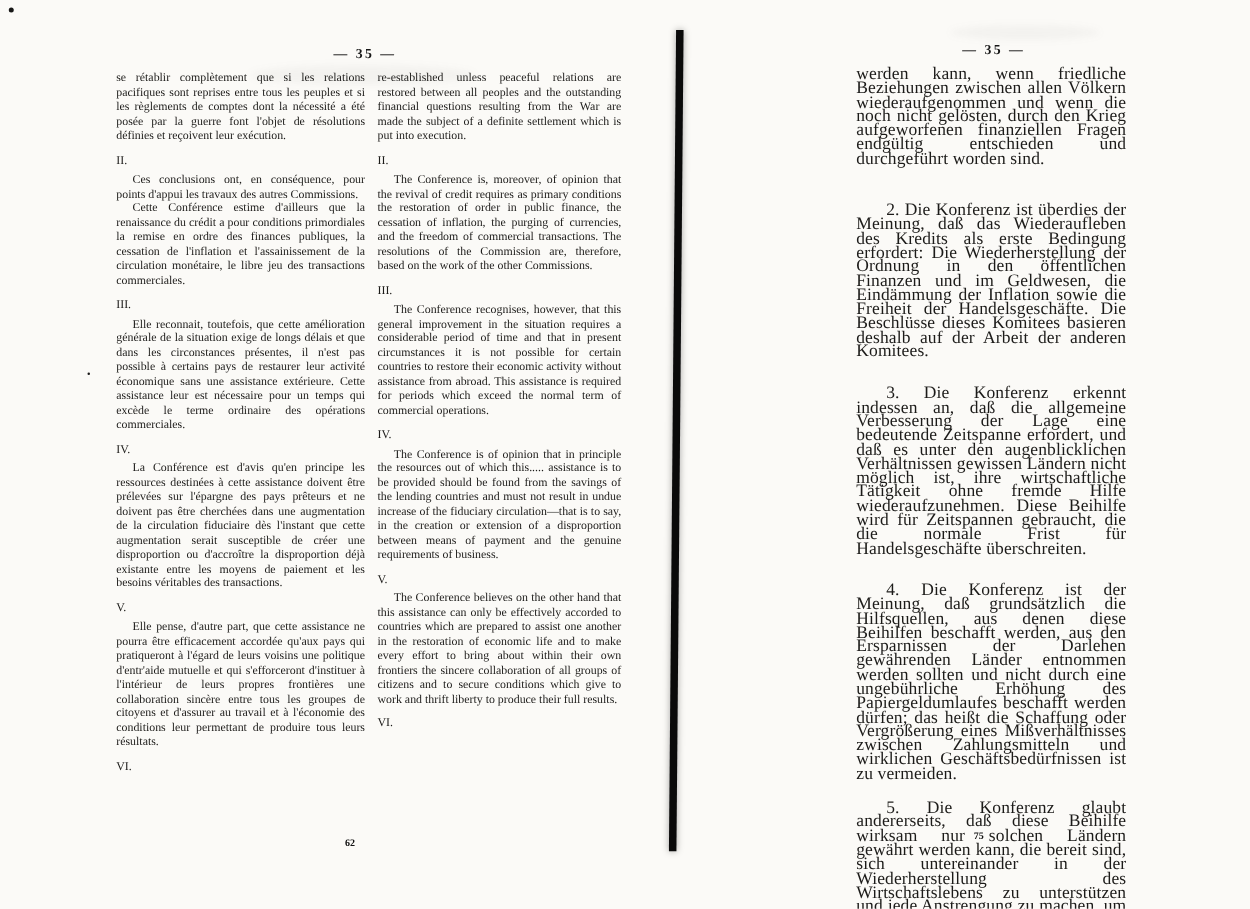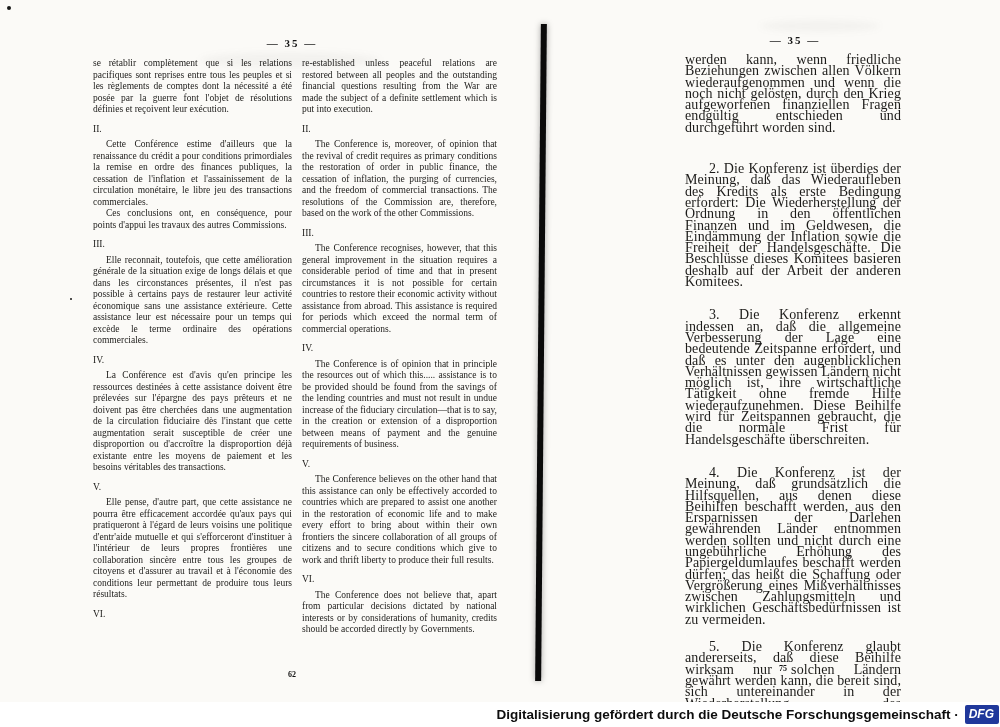"Cette Conférence estime d'ailleurs que" p { order: before "Ces conclusions ont, en conséquence," -> after "Ces conclusions ont, en conséquence," }
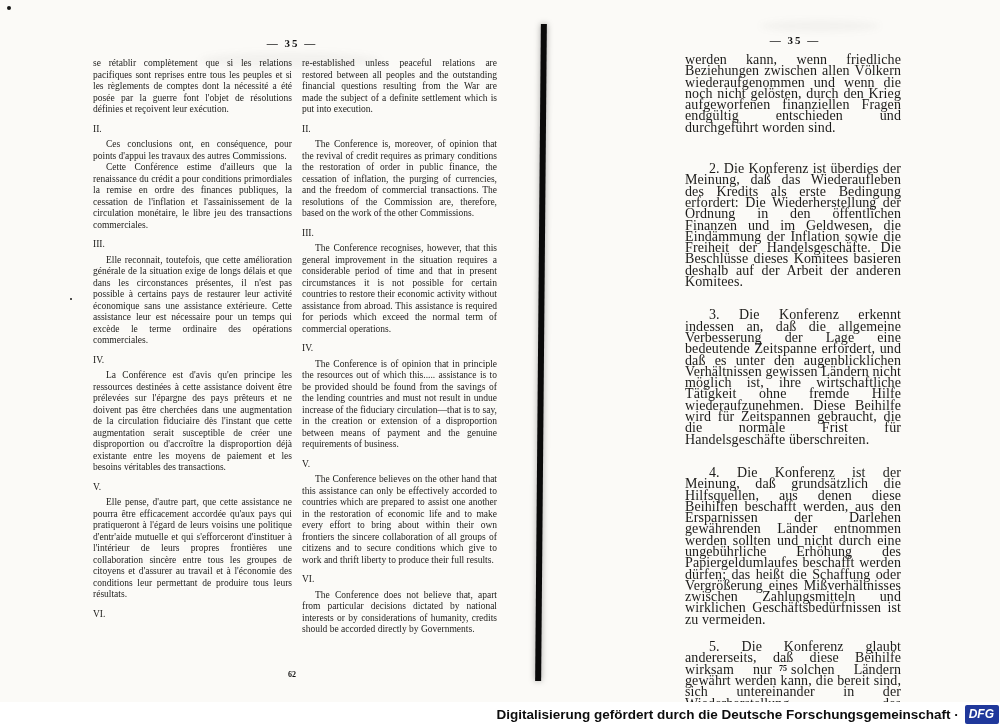"The Conference does not believe" p { html: <p>The Conference does not believe that, apart from particular decisions dictated by national interests or by considerations of humanity, credits should be accorded directly by Governments.</p> -> none }
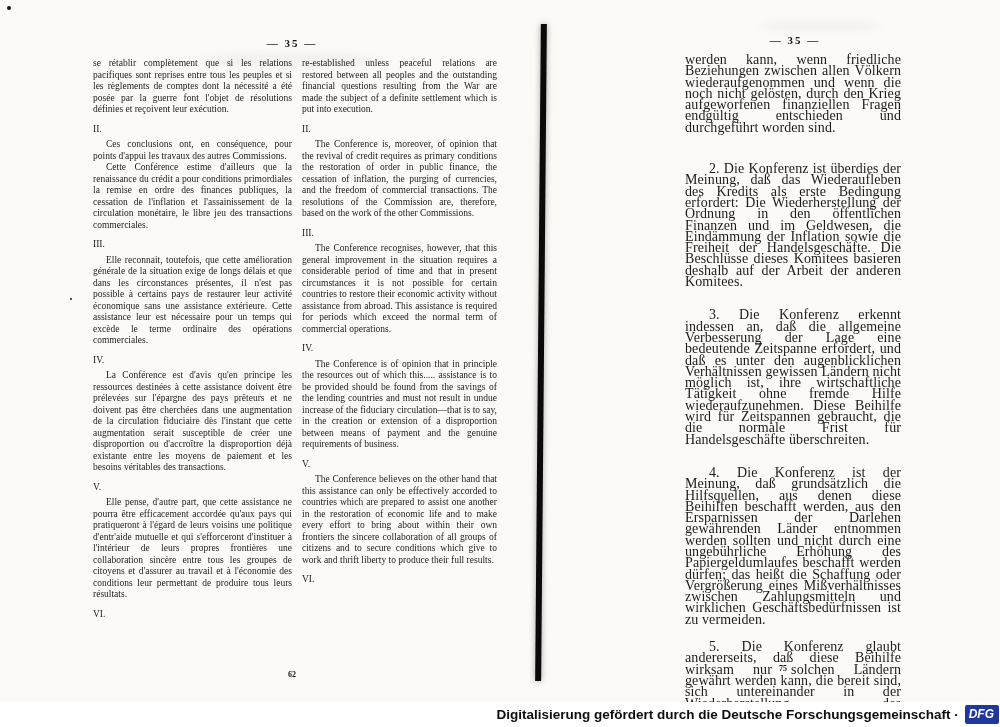"62" #sig-left { left: 288px -> 276px }
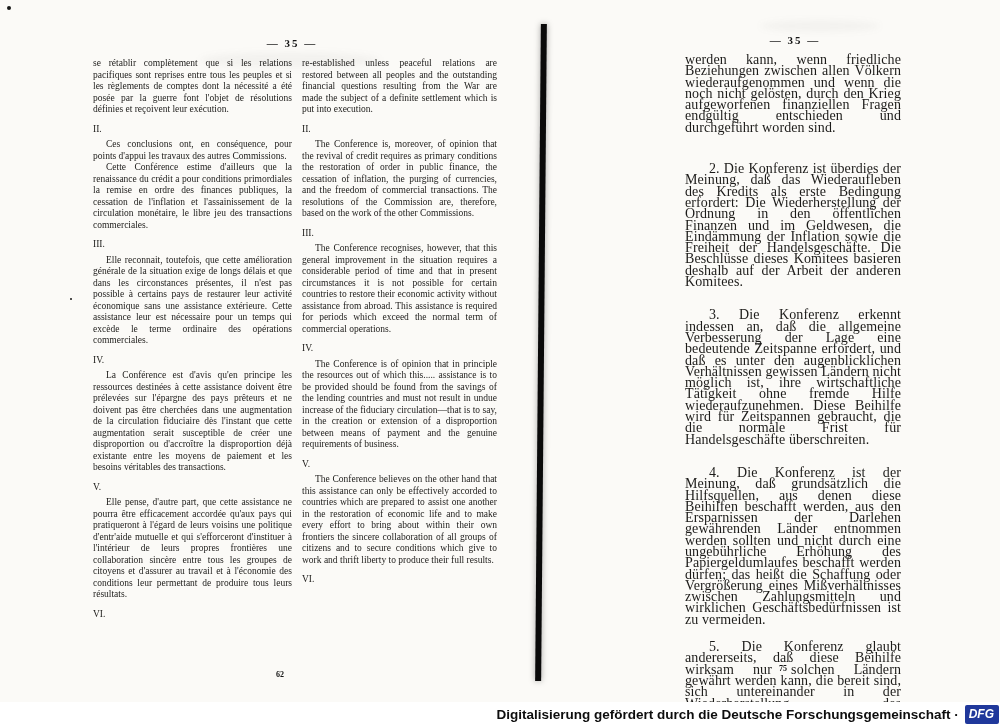"Digitalisierung gefördert durch die" div.banner { html: <div> <span>Digitalisierung gefördert durch die Deutsche Forschungsgemeinschaft ·</span> <span>DFG</span> </div> -> none }
